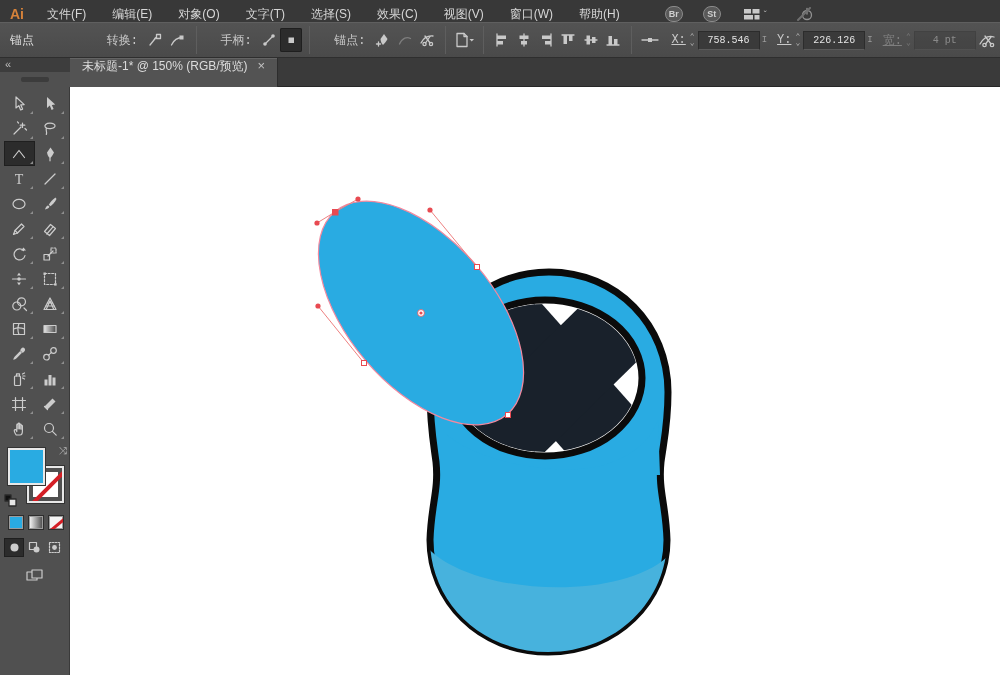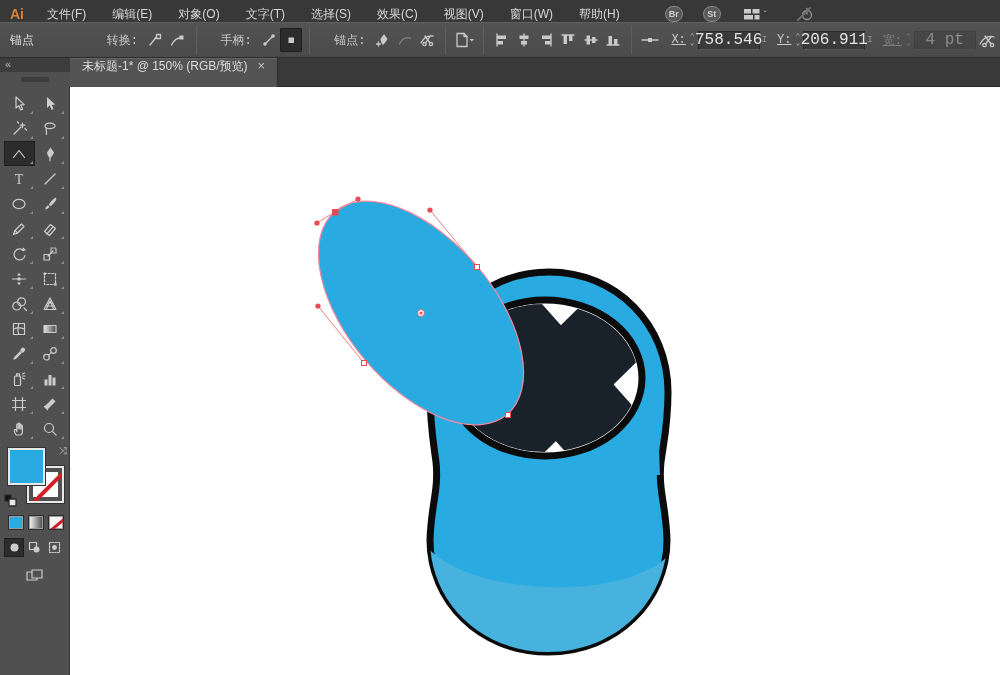"758.546" .num-field { font-size: 16px -> 10px }
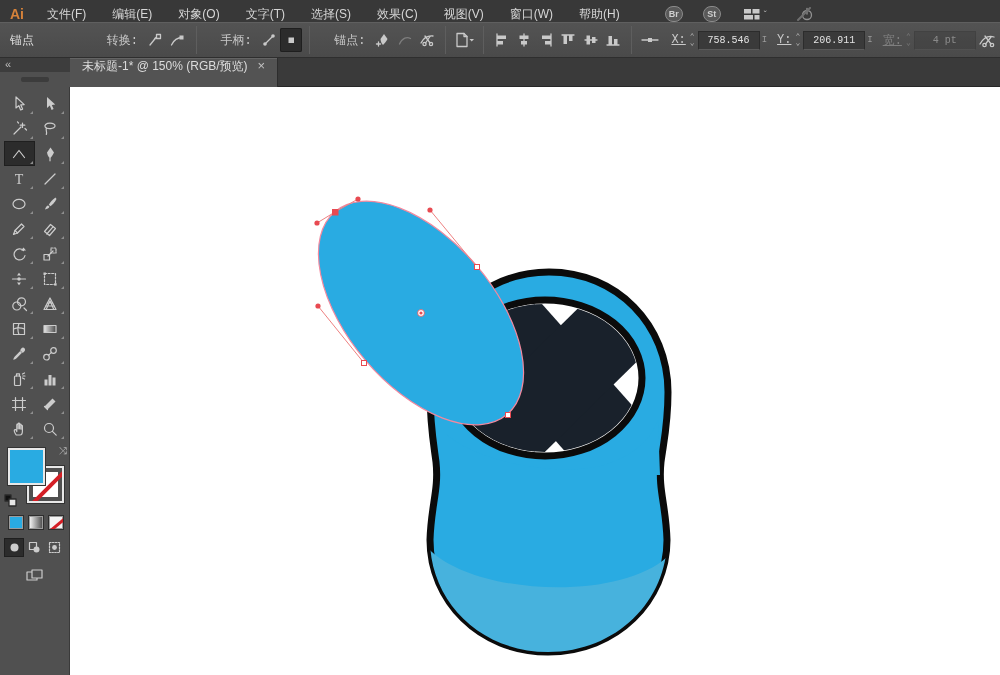"206.911" span.num-field { text: 206.911 -> 226.126 }
